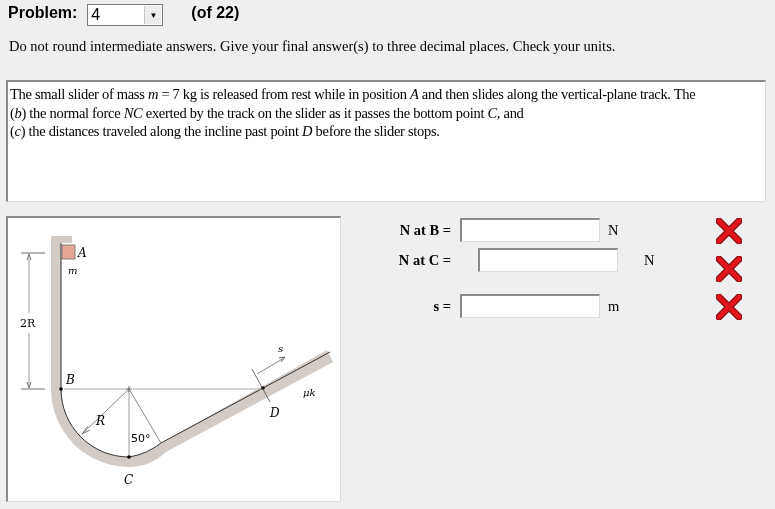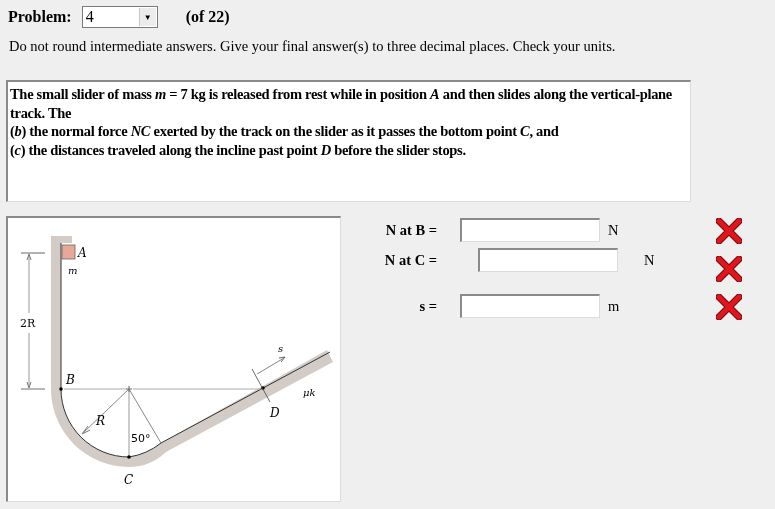"Problem:" .hdr { align-items: center -> flex-start; font-family: Liberation Serif, serif -> Liberation Sans, sans-serif }
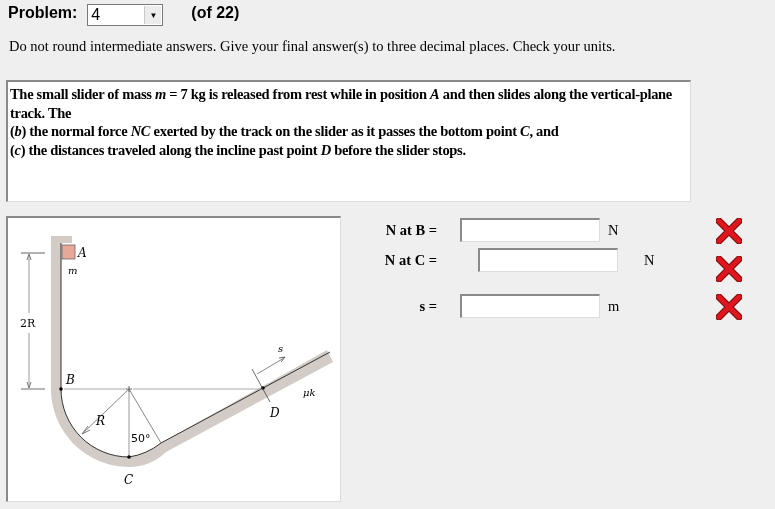"The small slider of mass" .ptext { font-weight: bold -> none; width: 685px -> 760px }
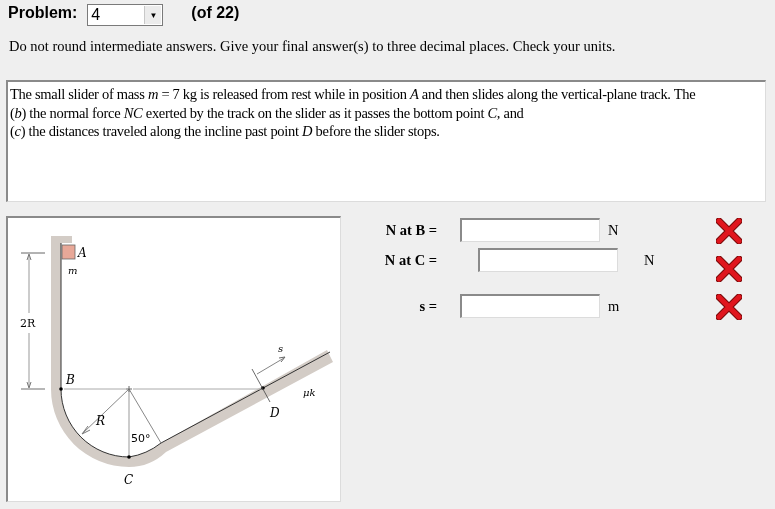"N at B =" .row .rl { padding-right: 23px -> 9px }
